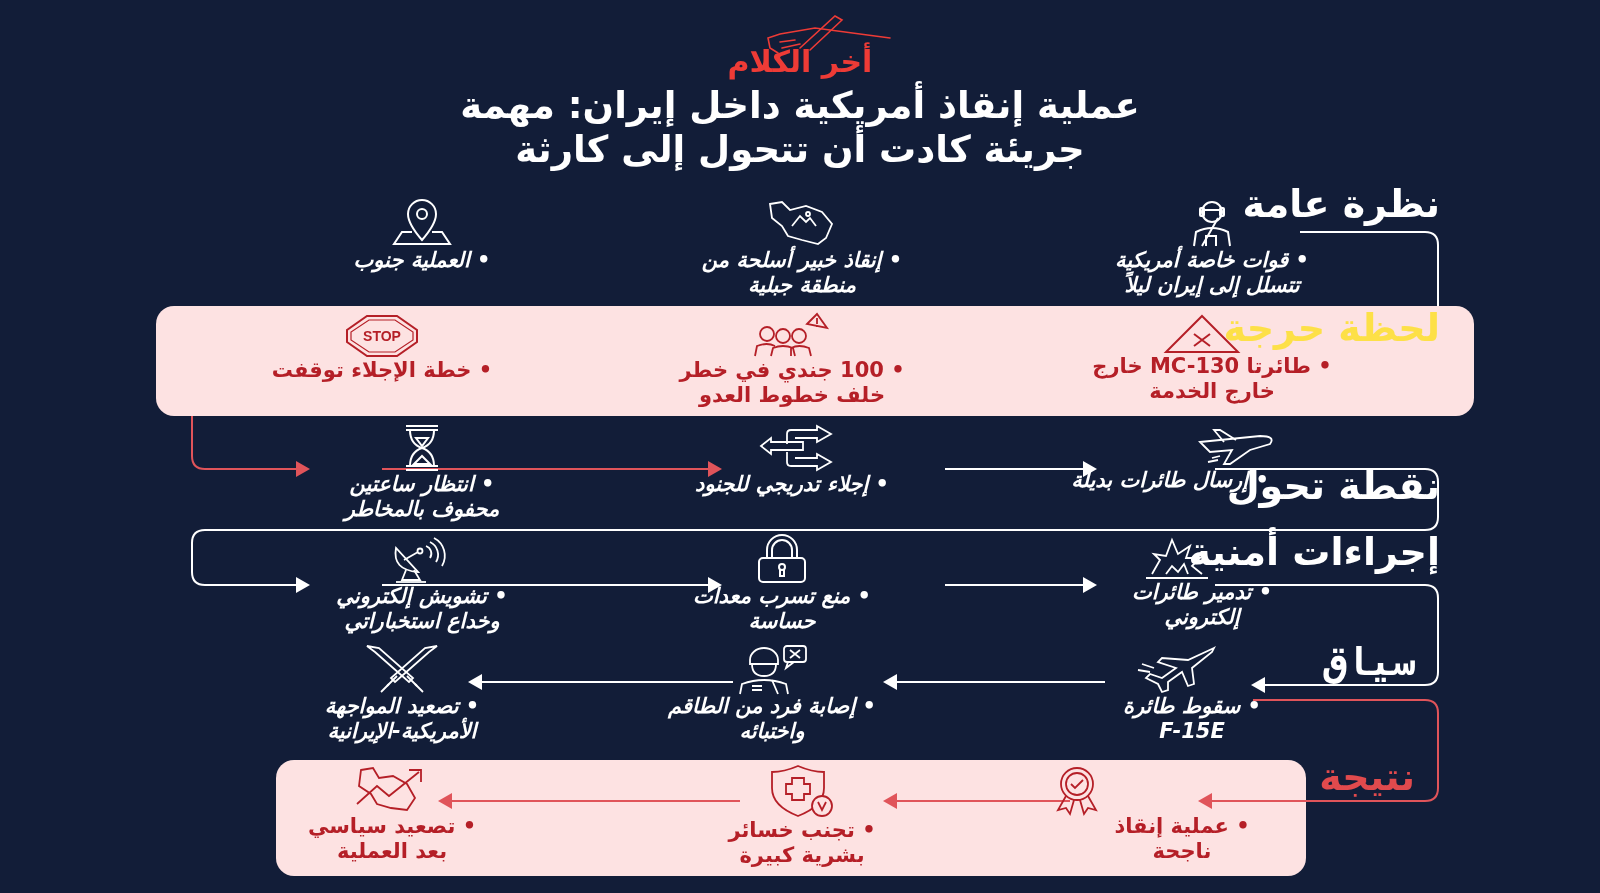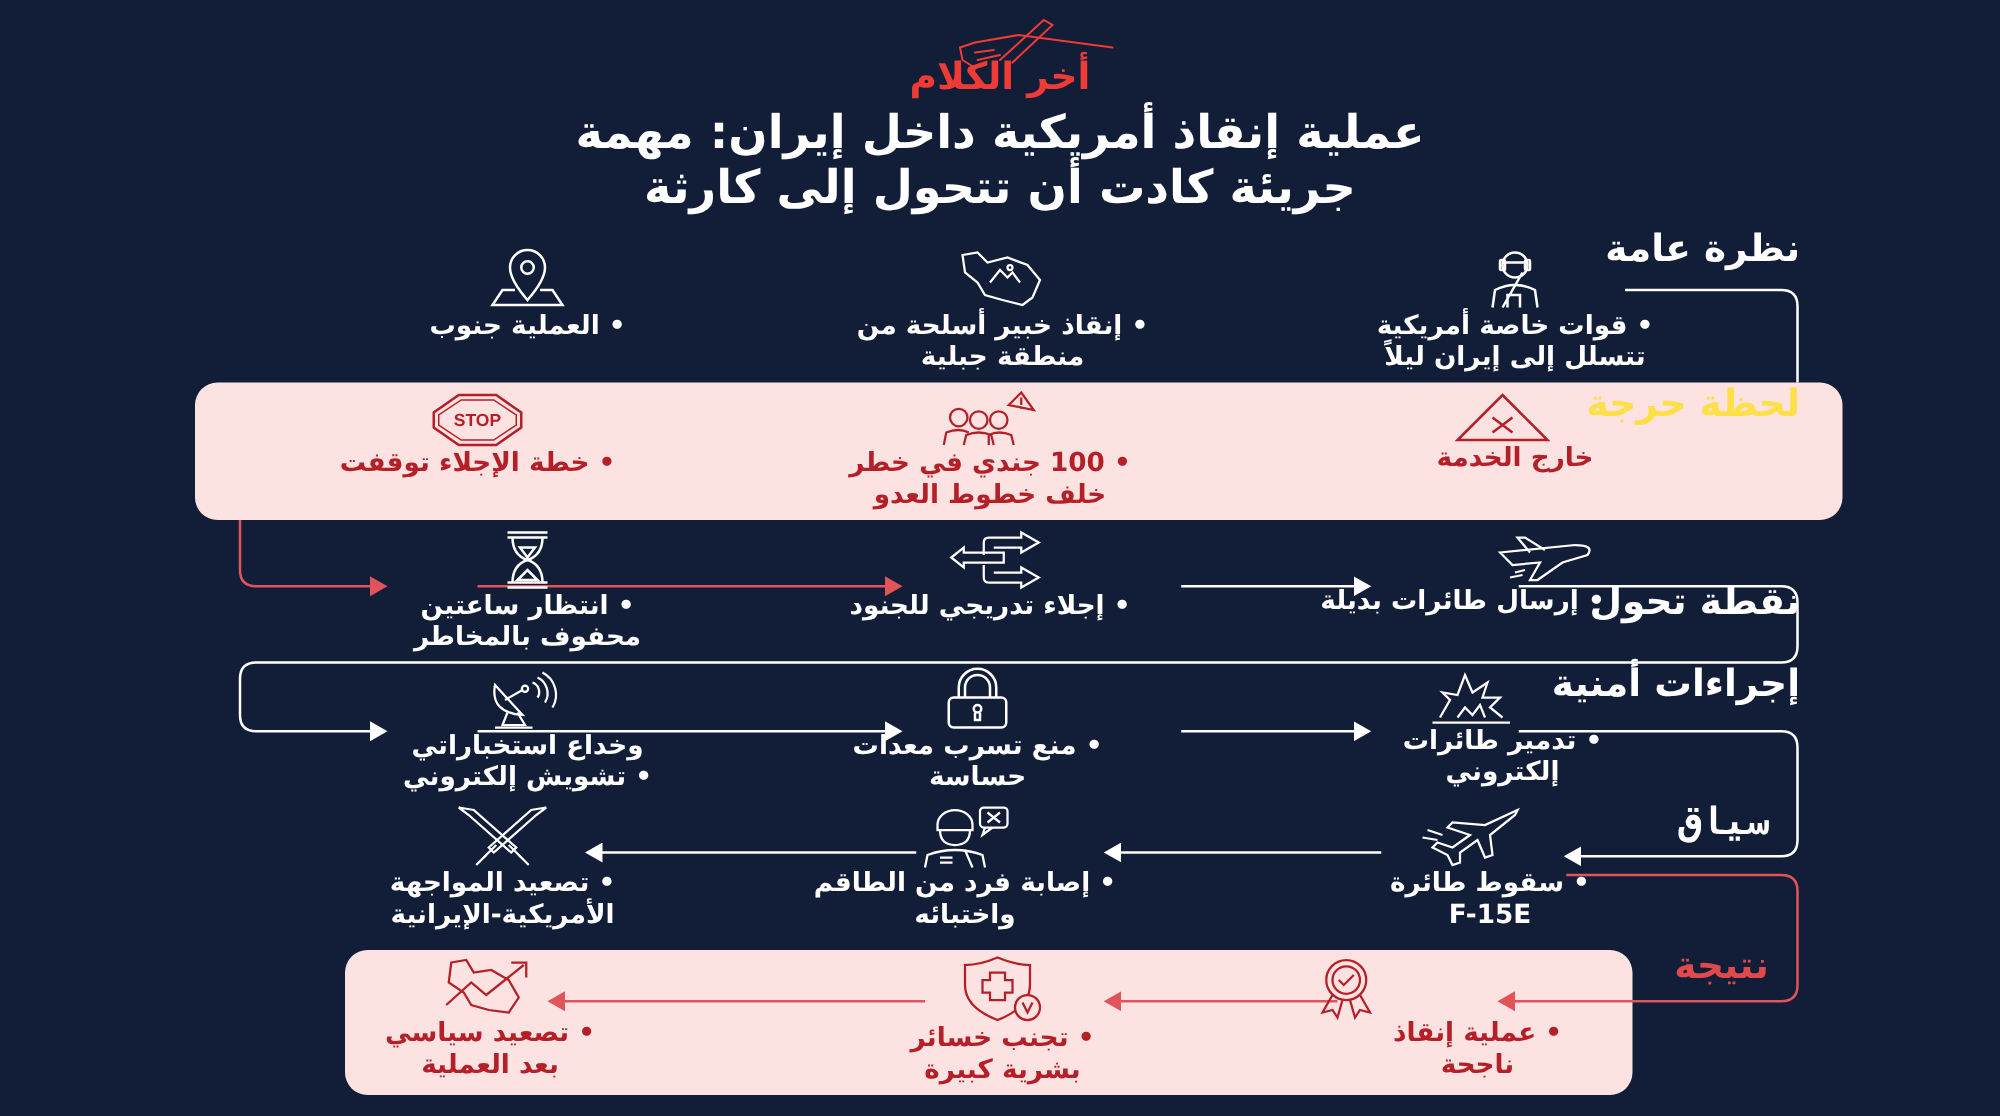"نظرة عامة" .section-title { font-size: 30px -> 38px }
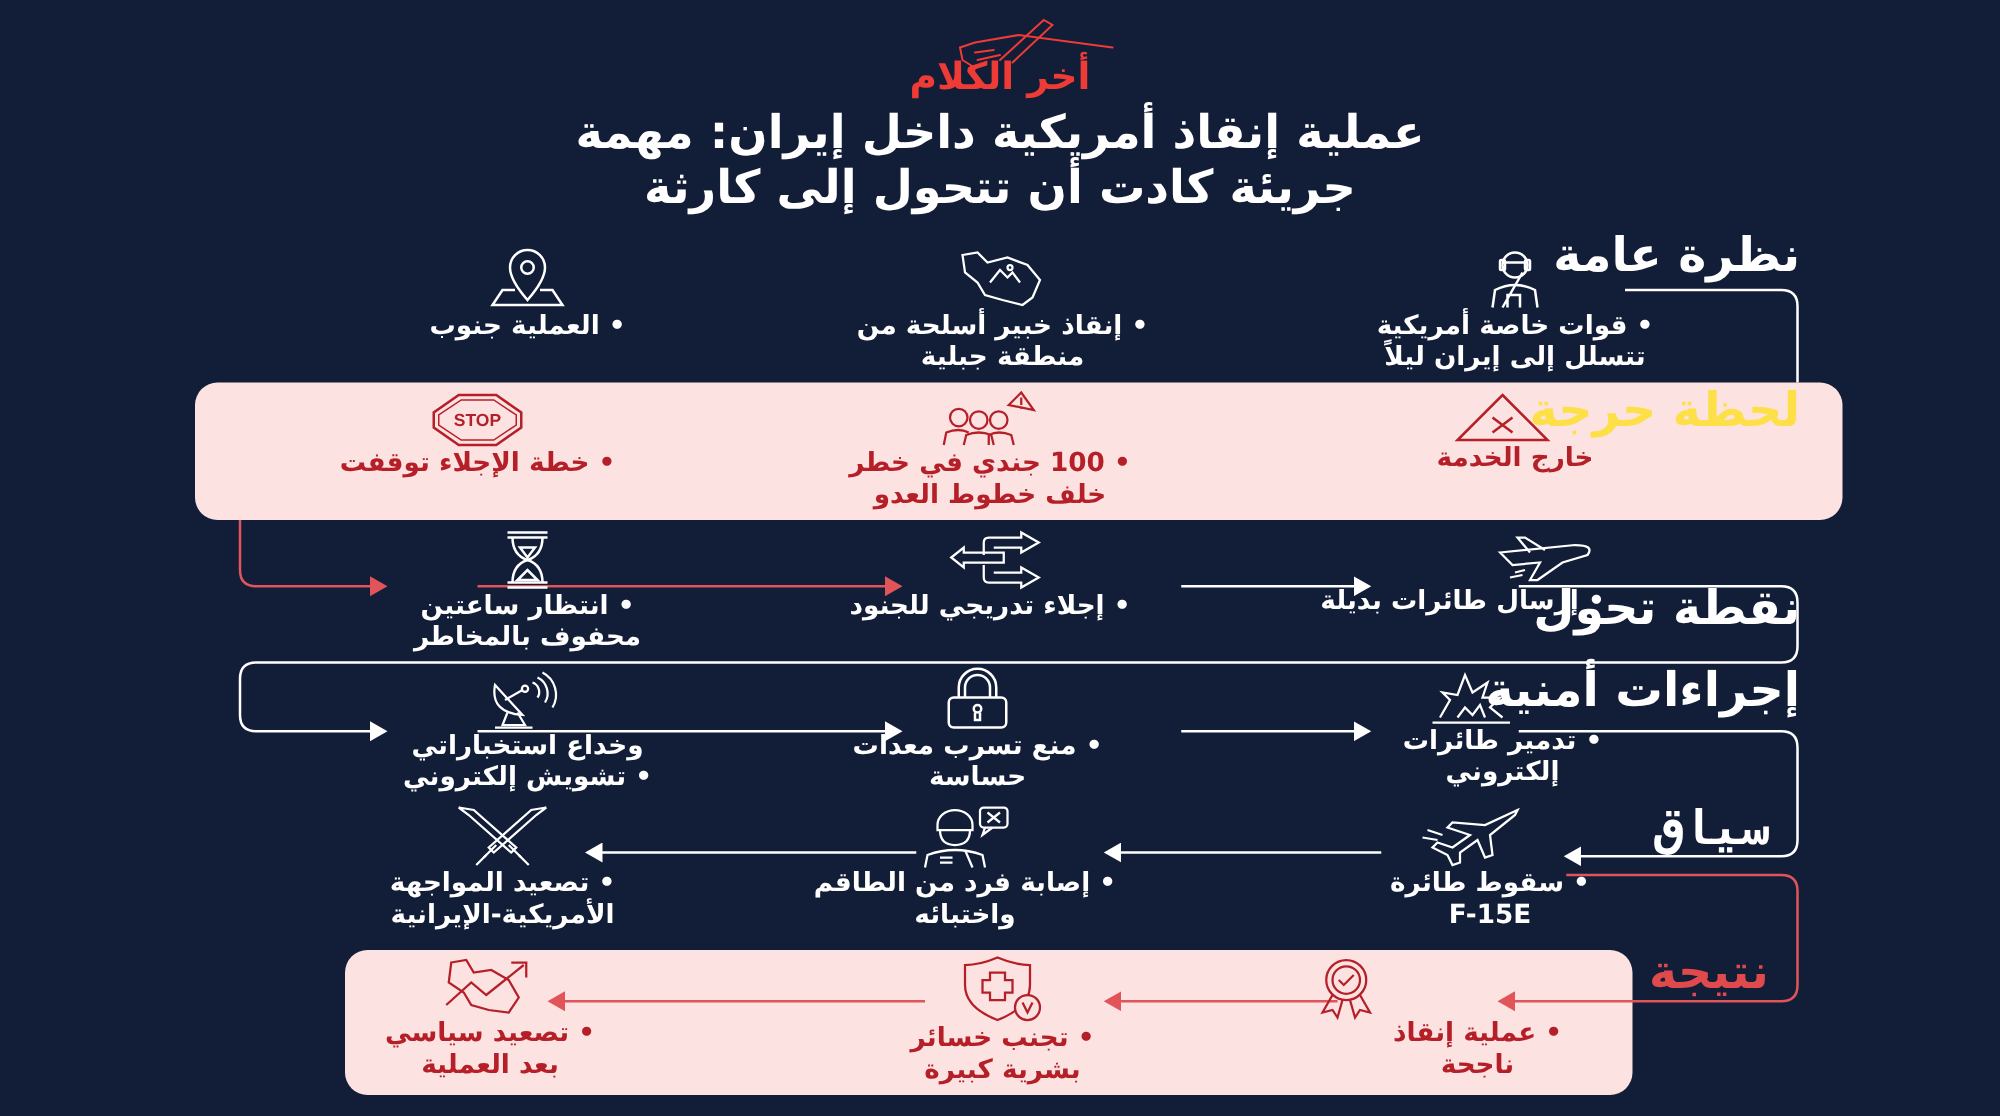"العملية جنوب" .item.white .txt { font-style: none -> italic }
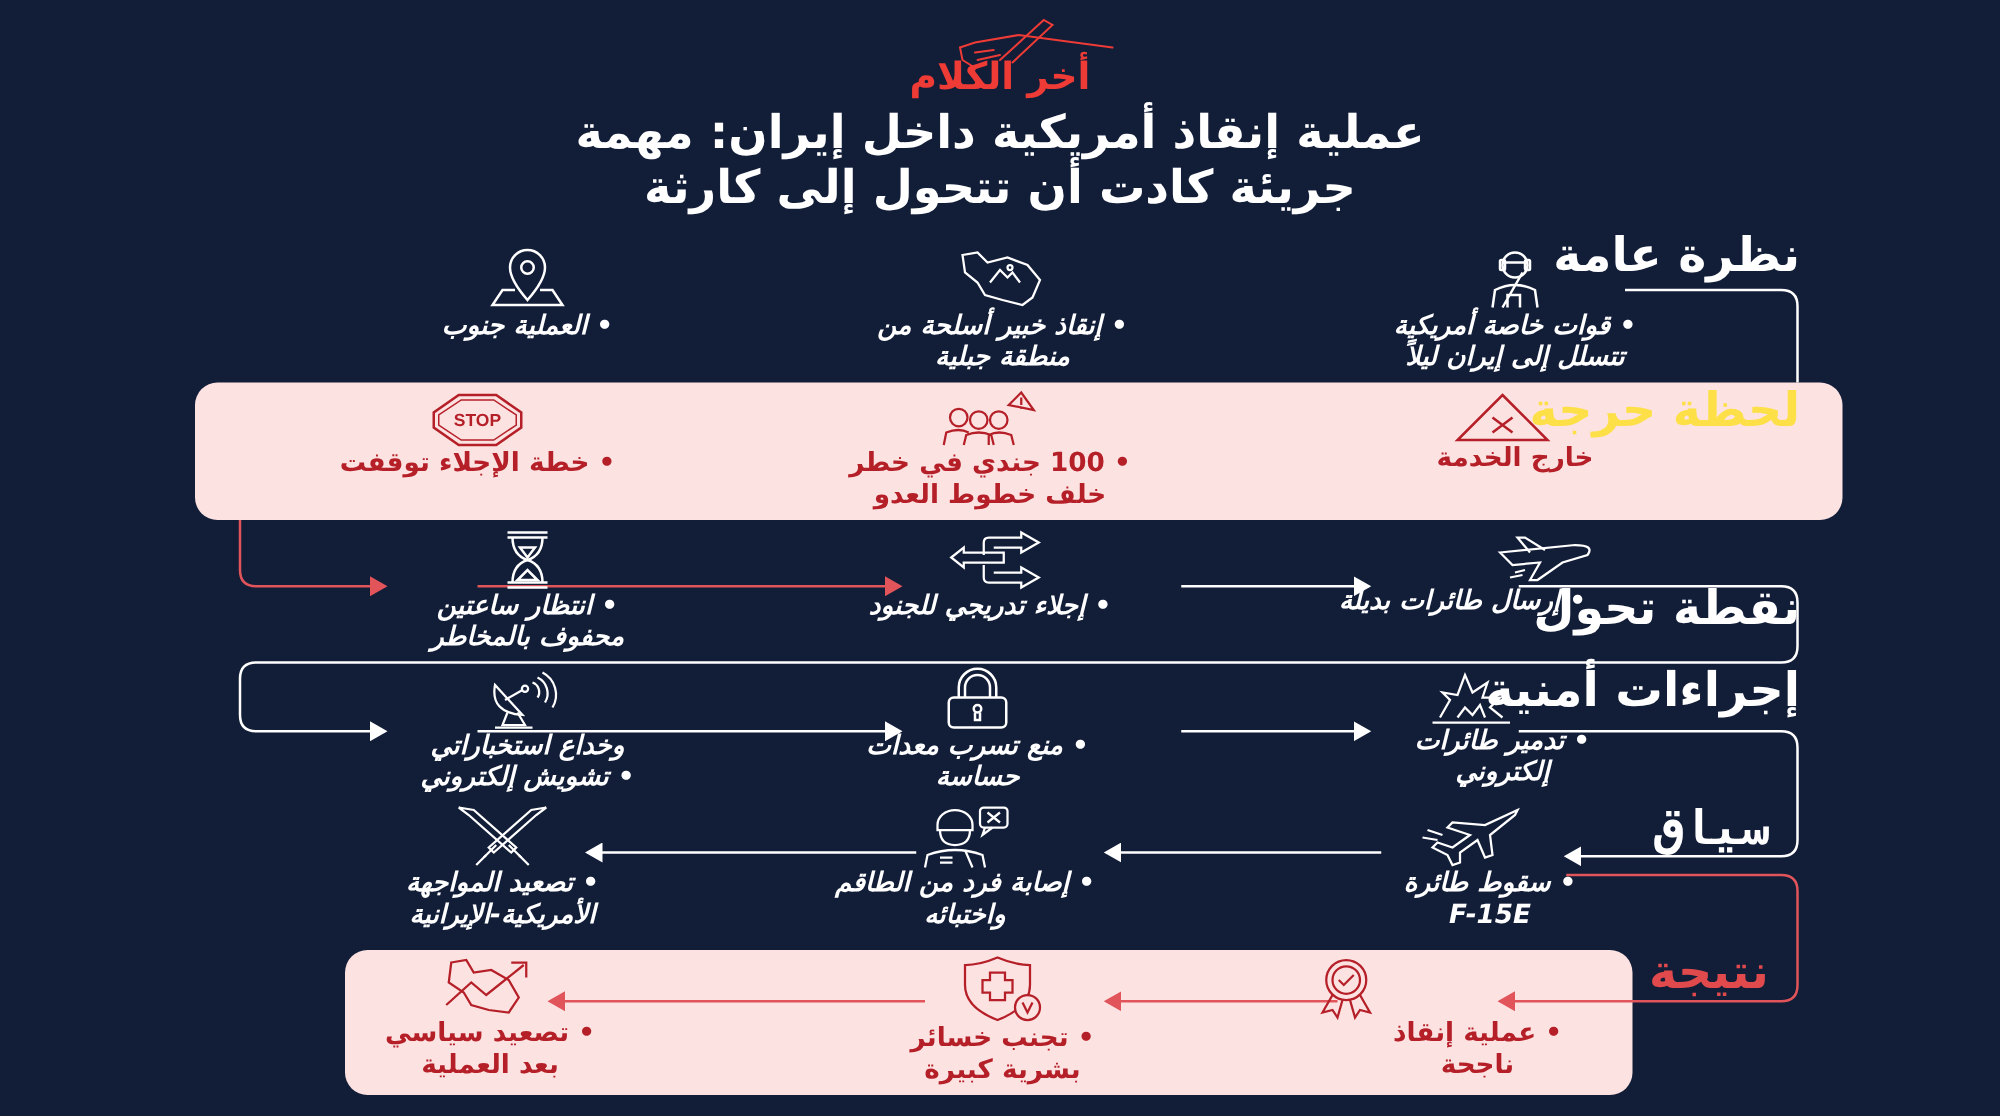"طائرتا MC-130 خارج" div.txt { html: none -> <div>طائرتا MC-130 خارج</div> }
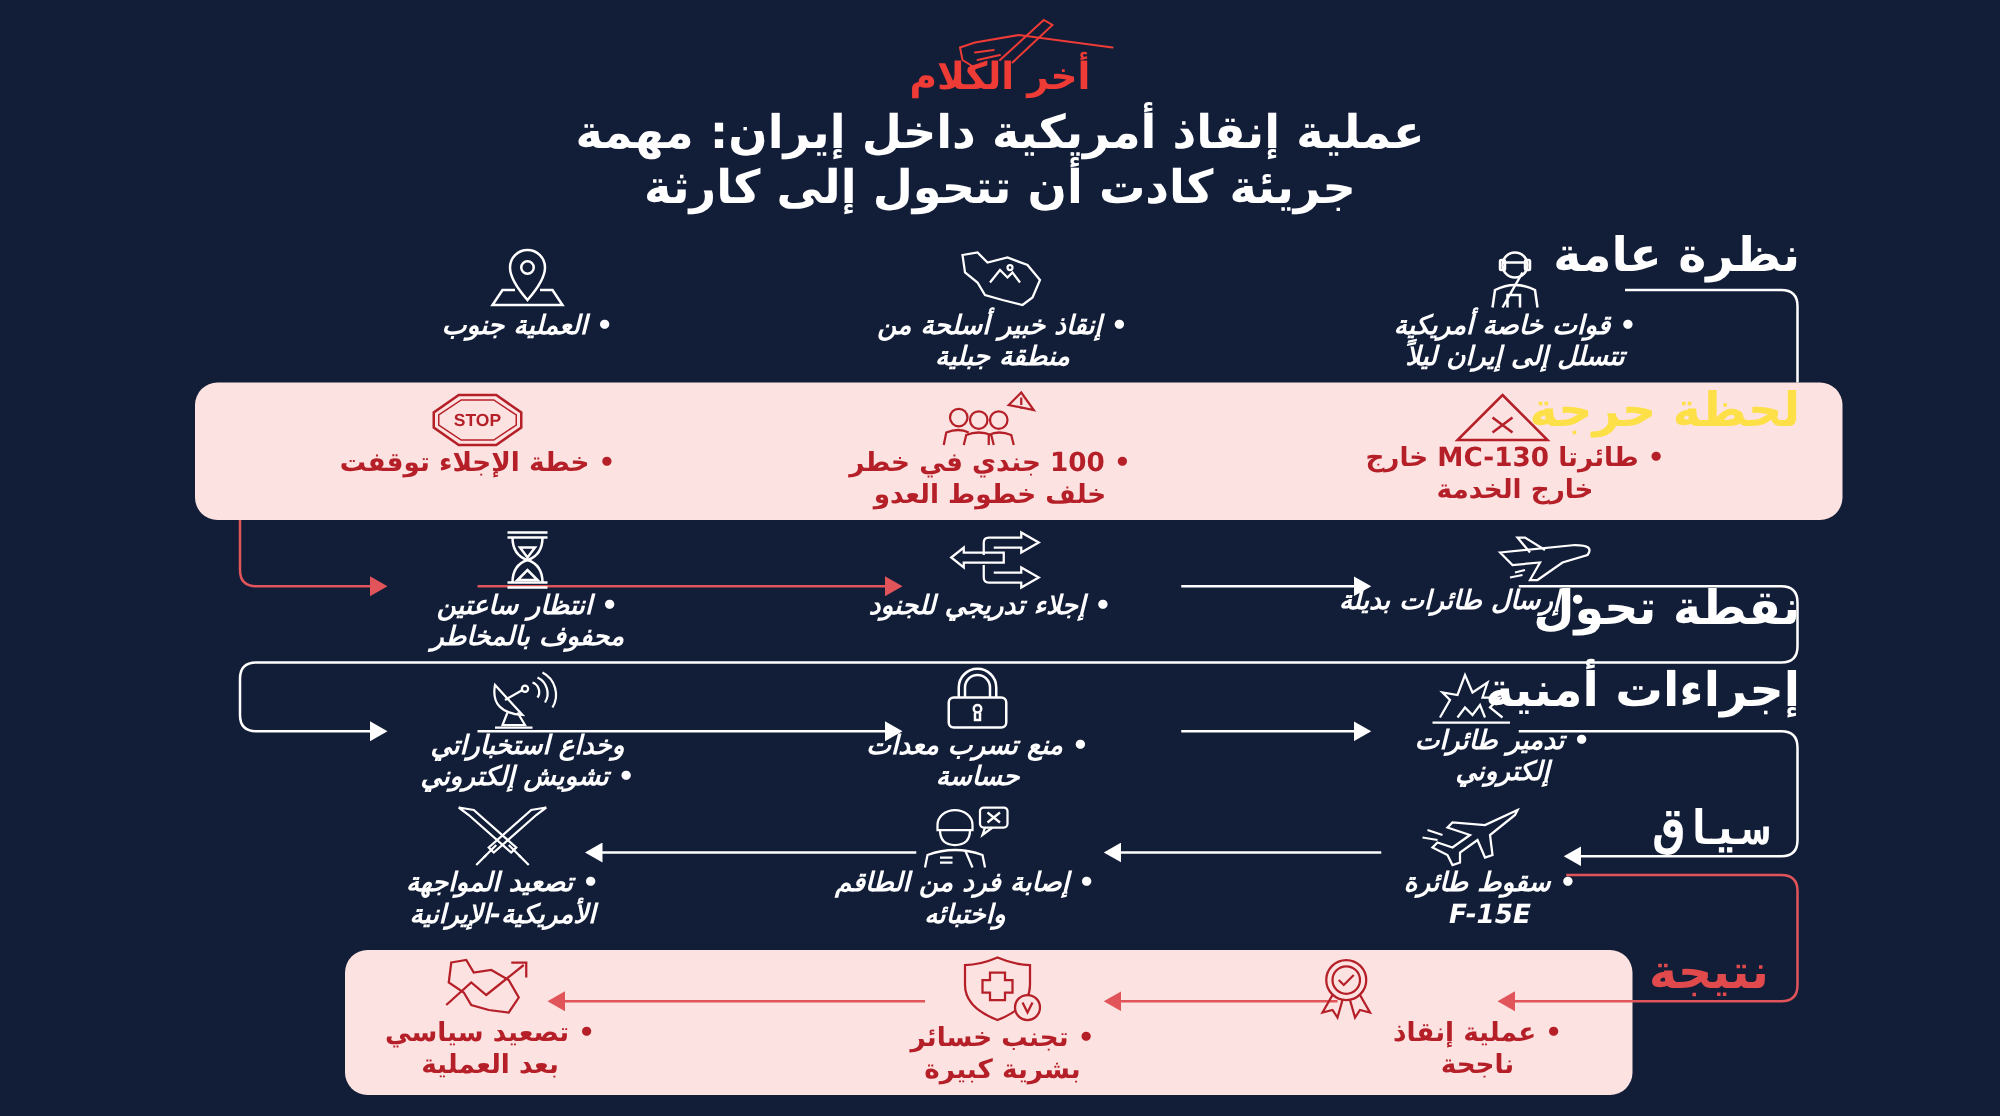"وخداع استخباراتي" div.txt { order: before "تشويش إلكتروني" -> after "تشويش إلكتروني" }
